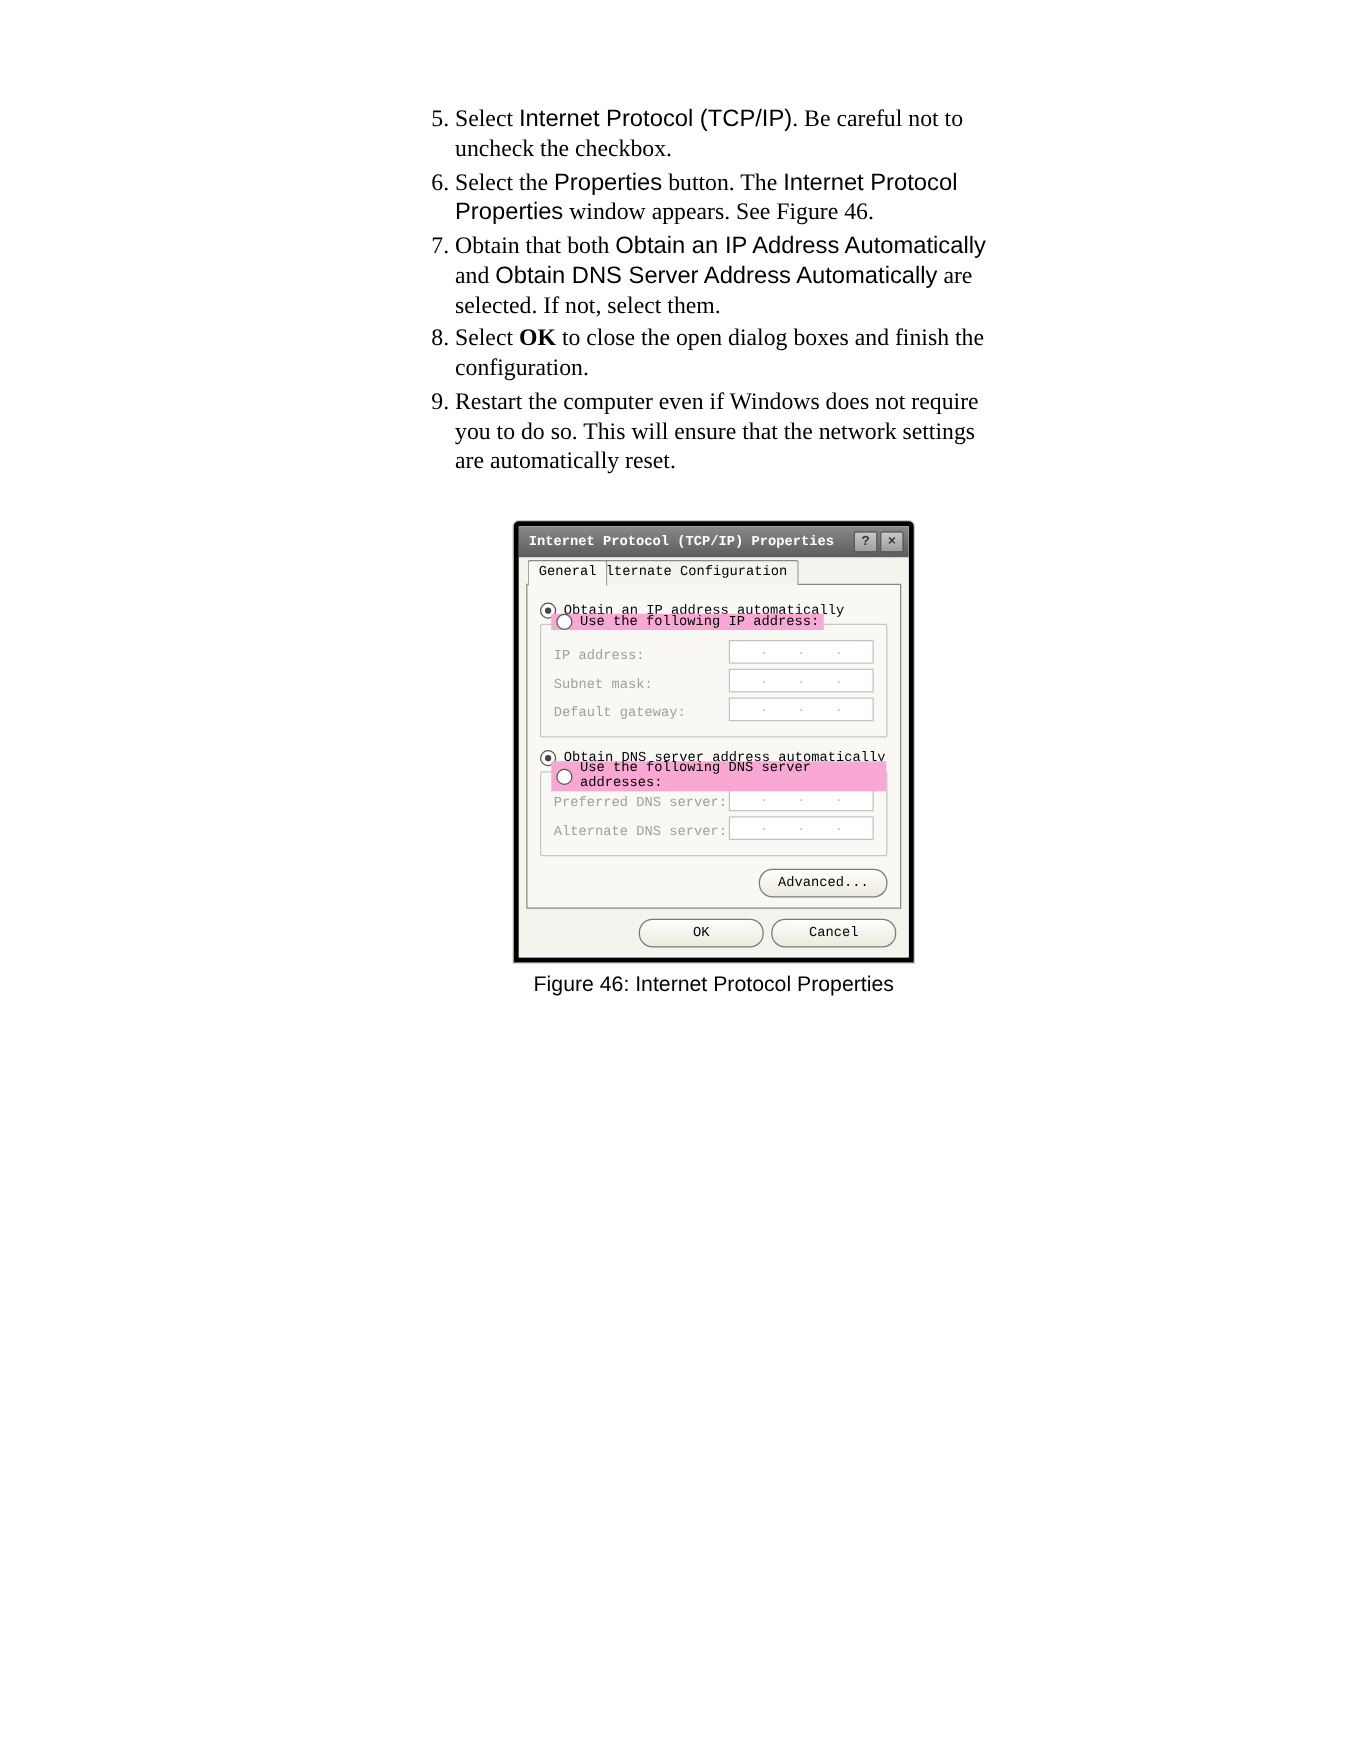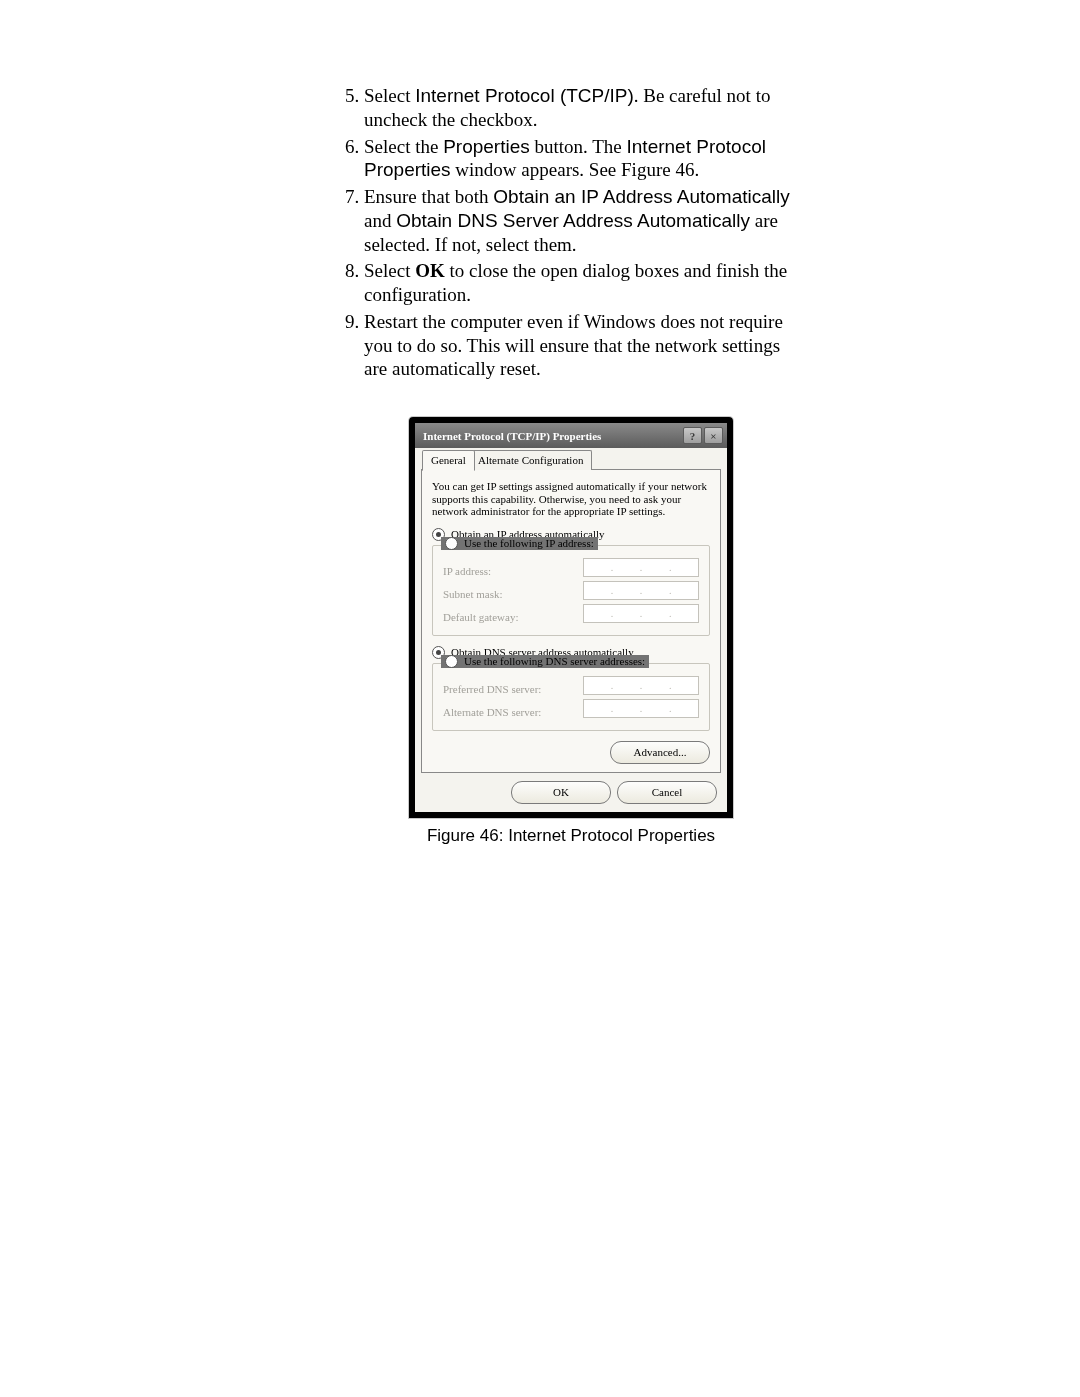"Ensure that both" span { text: Ensure -> Obtain }
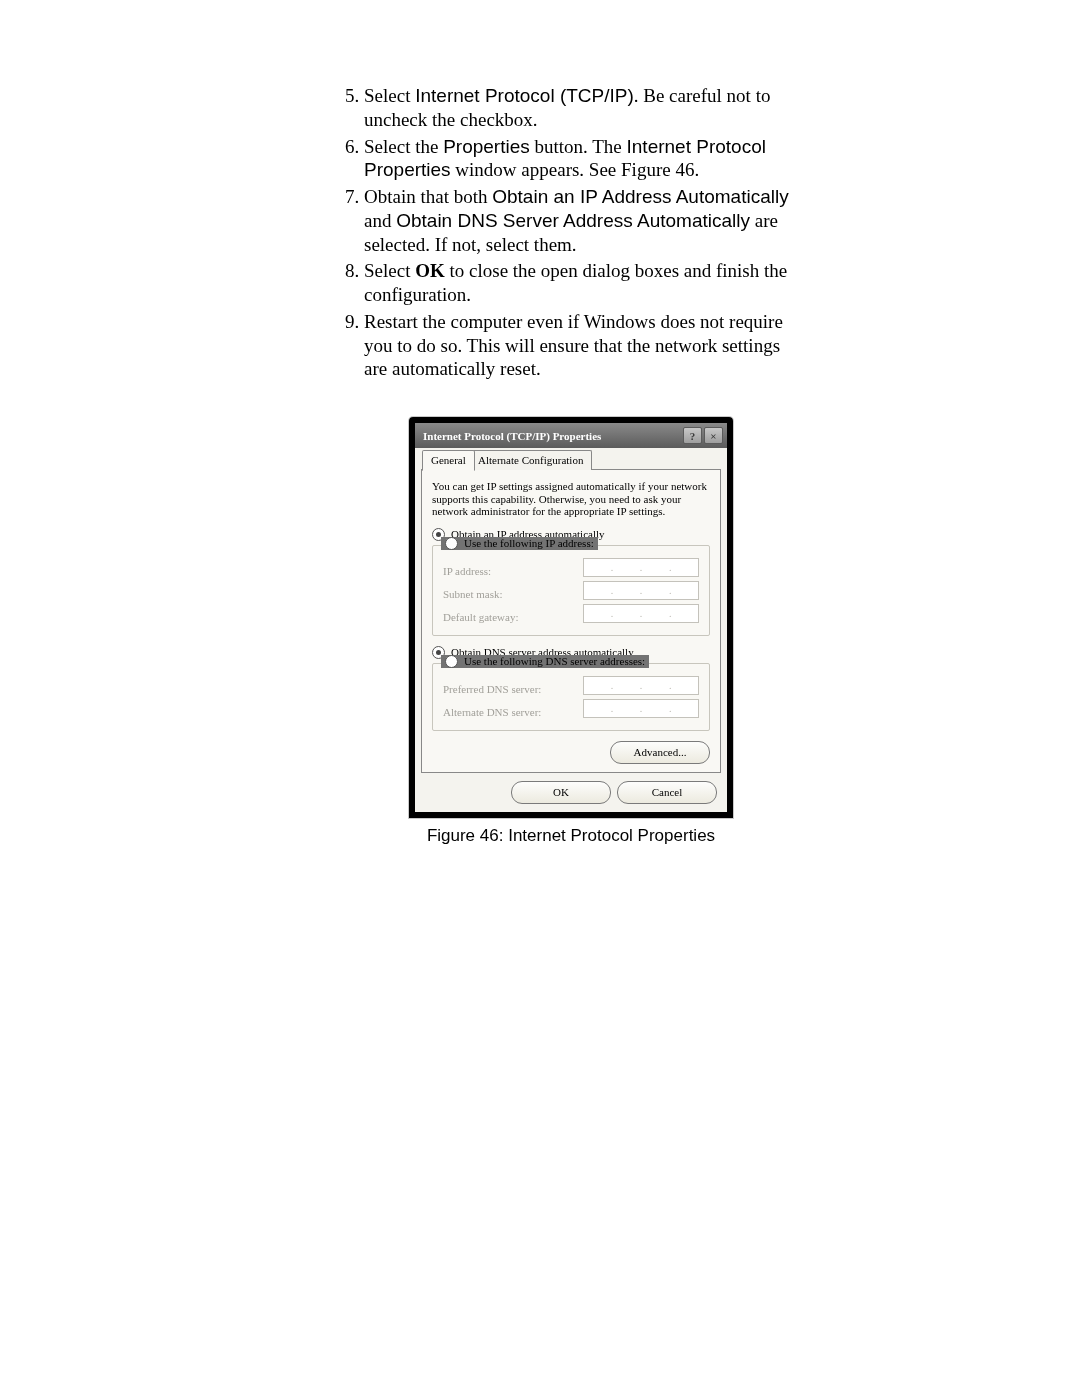"Internet Protocol (TCP/IP) Properties" .dlg { border: 6px solid #000000 -> 4px solid #000000; font-family: Liberation Serif, serif -> Liberation Mono, monospace }
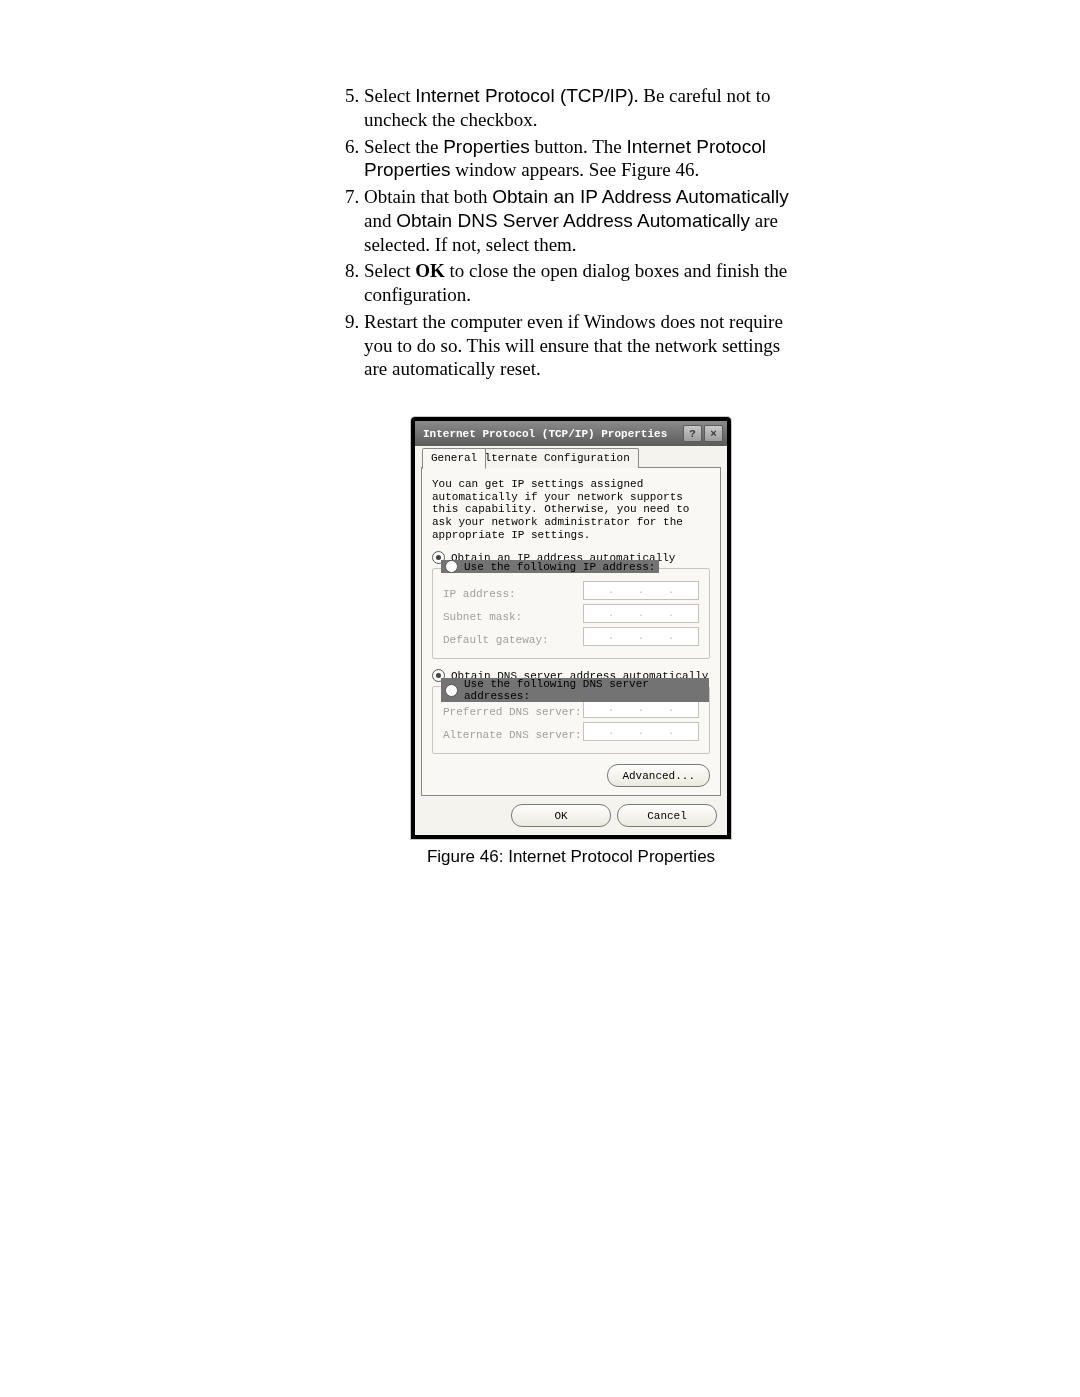"You can get IP settings" div.desc { html: <div>You can get IP settings assigned automatically if your network supports this capability. Otherwise, you need to ask your network administrator for the appropriate IP settings.</div> -> none }
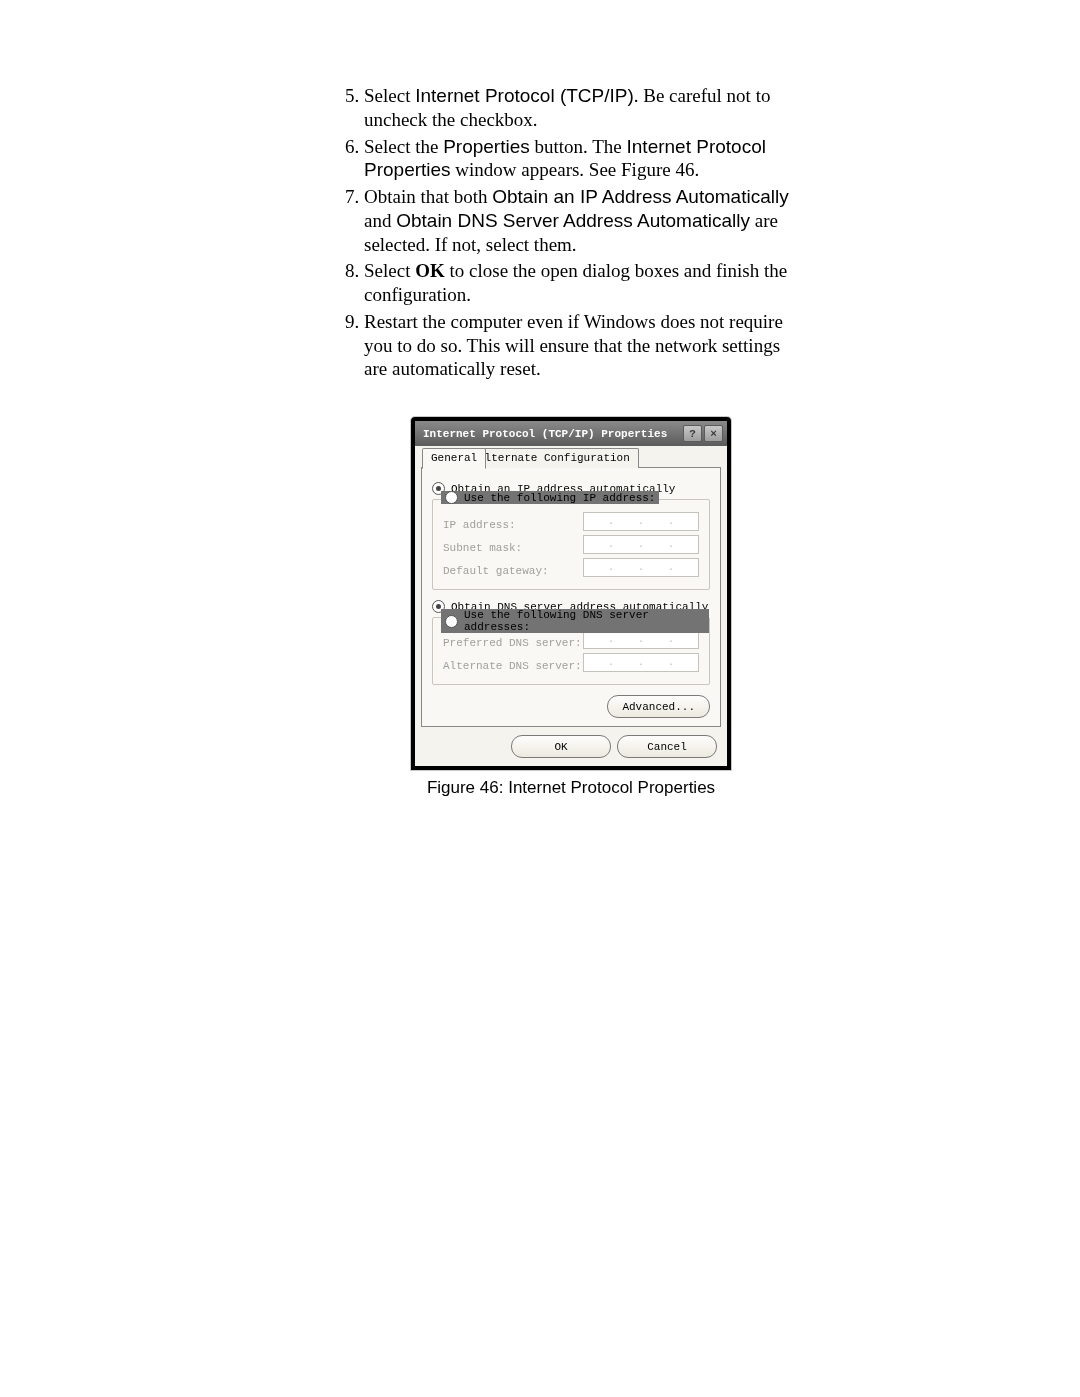"Use the following IP address:" .group .legend-radio { background: #737373 -> #f9a8d4 }
